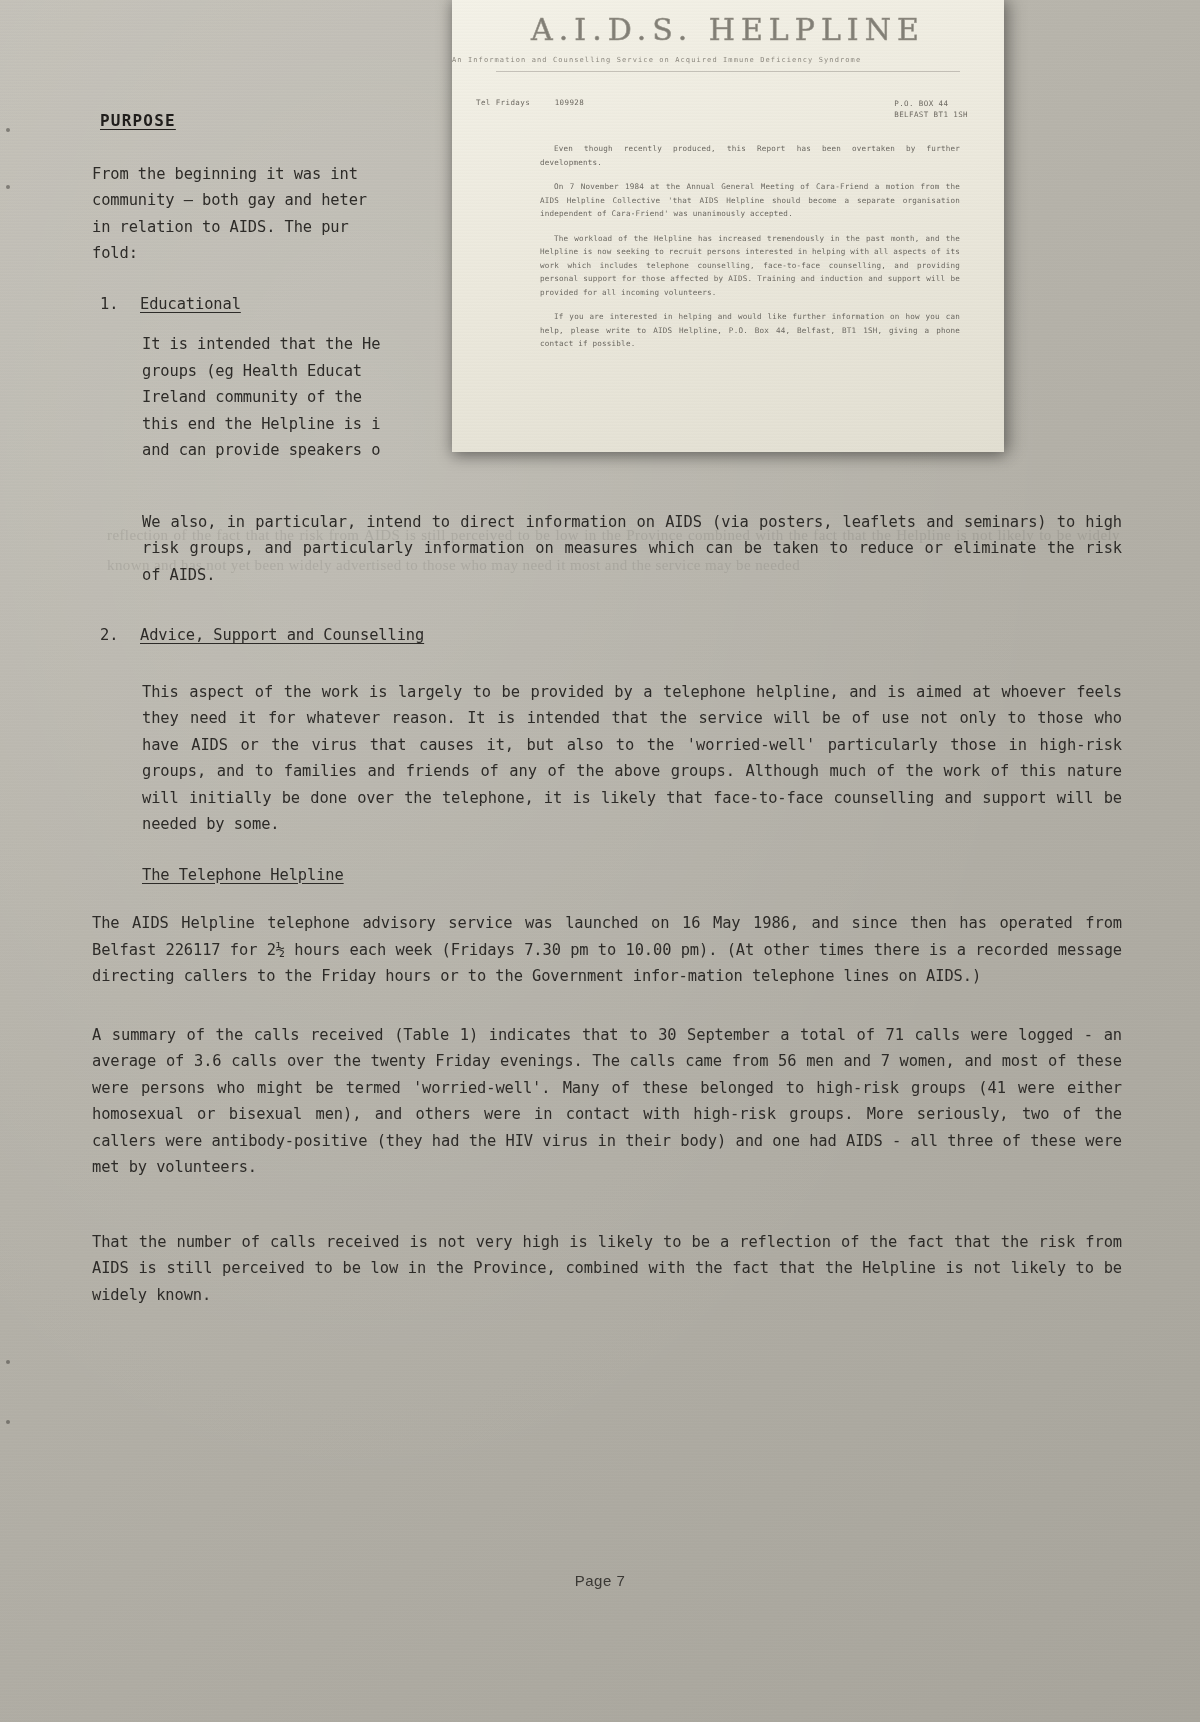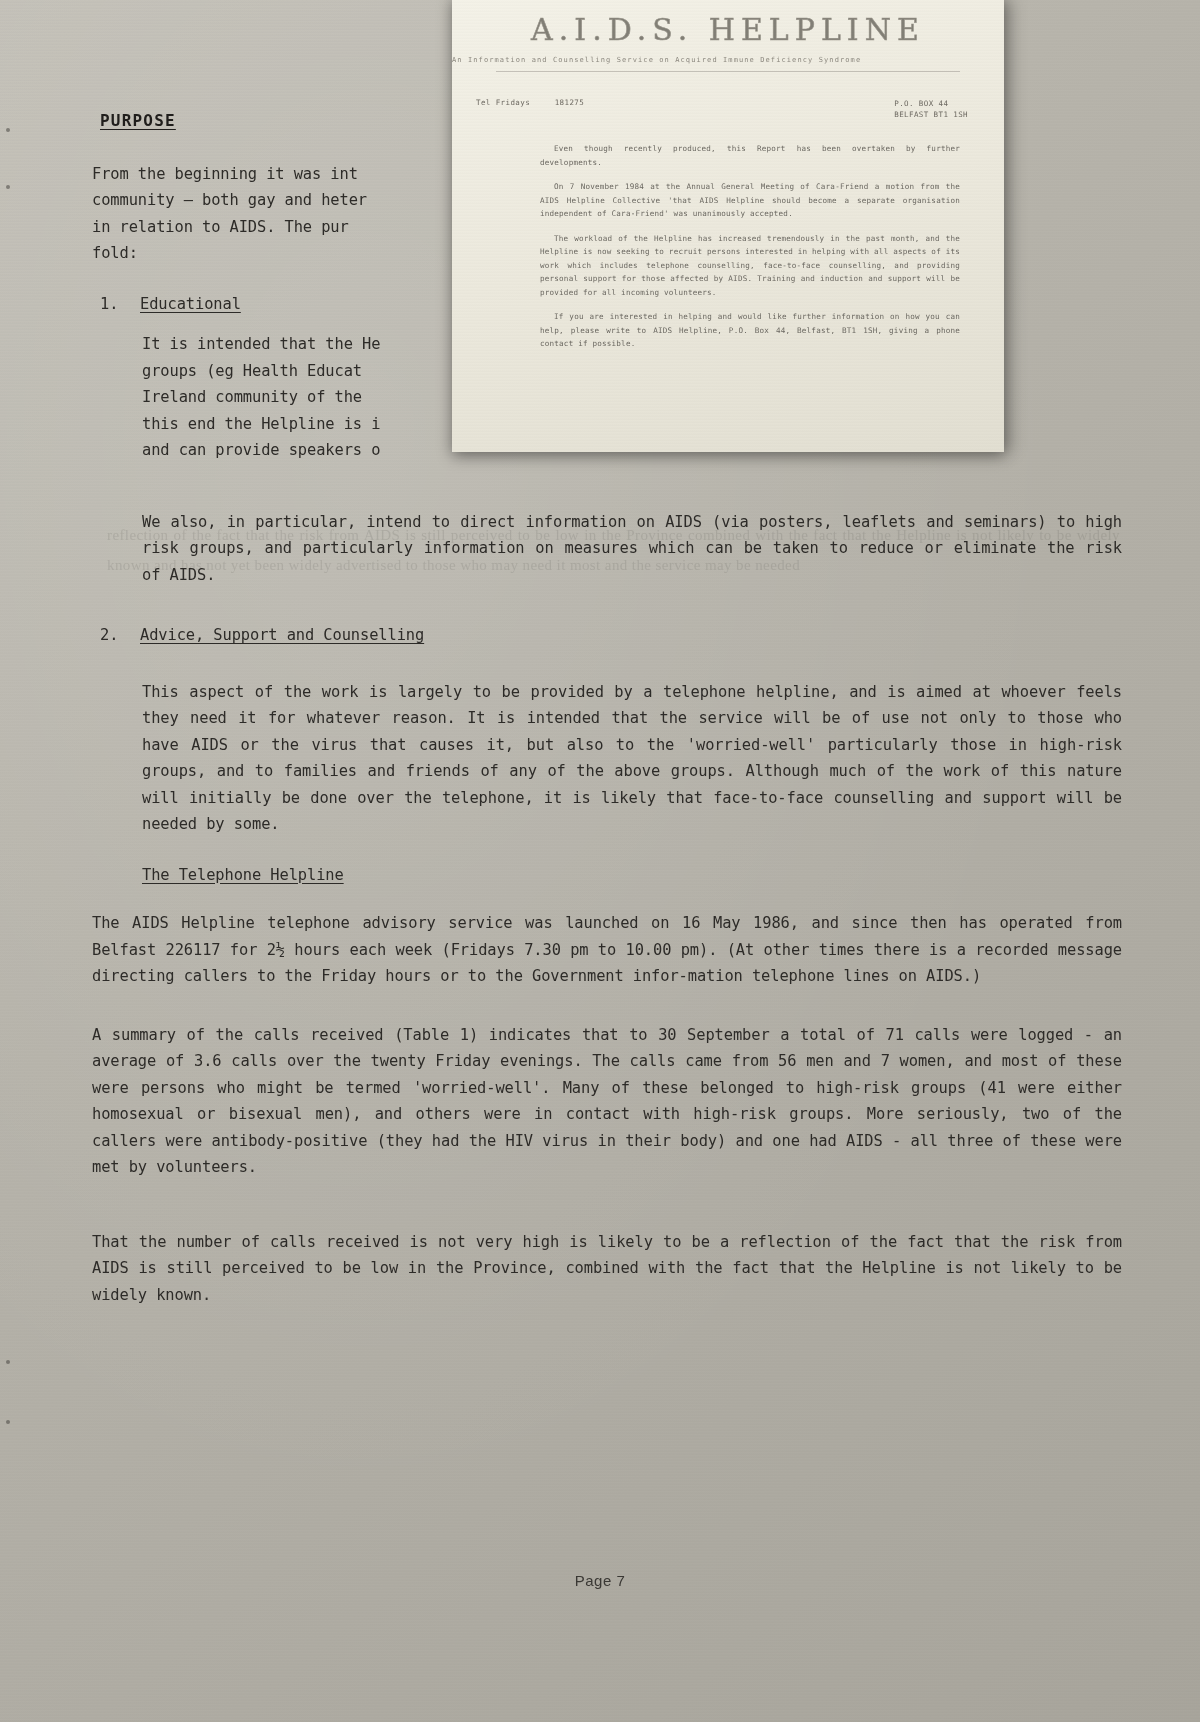"181275" span { text: 181275 -> 109928 }
